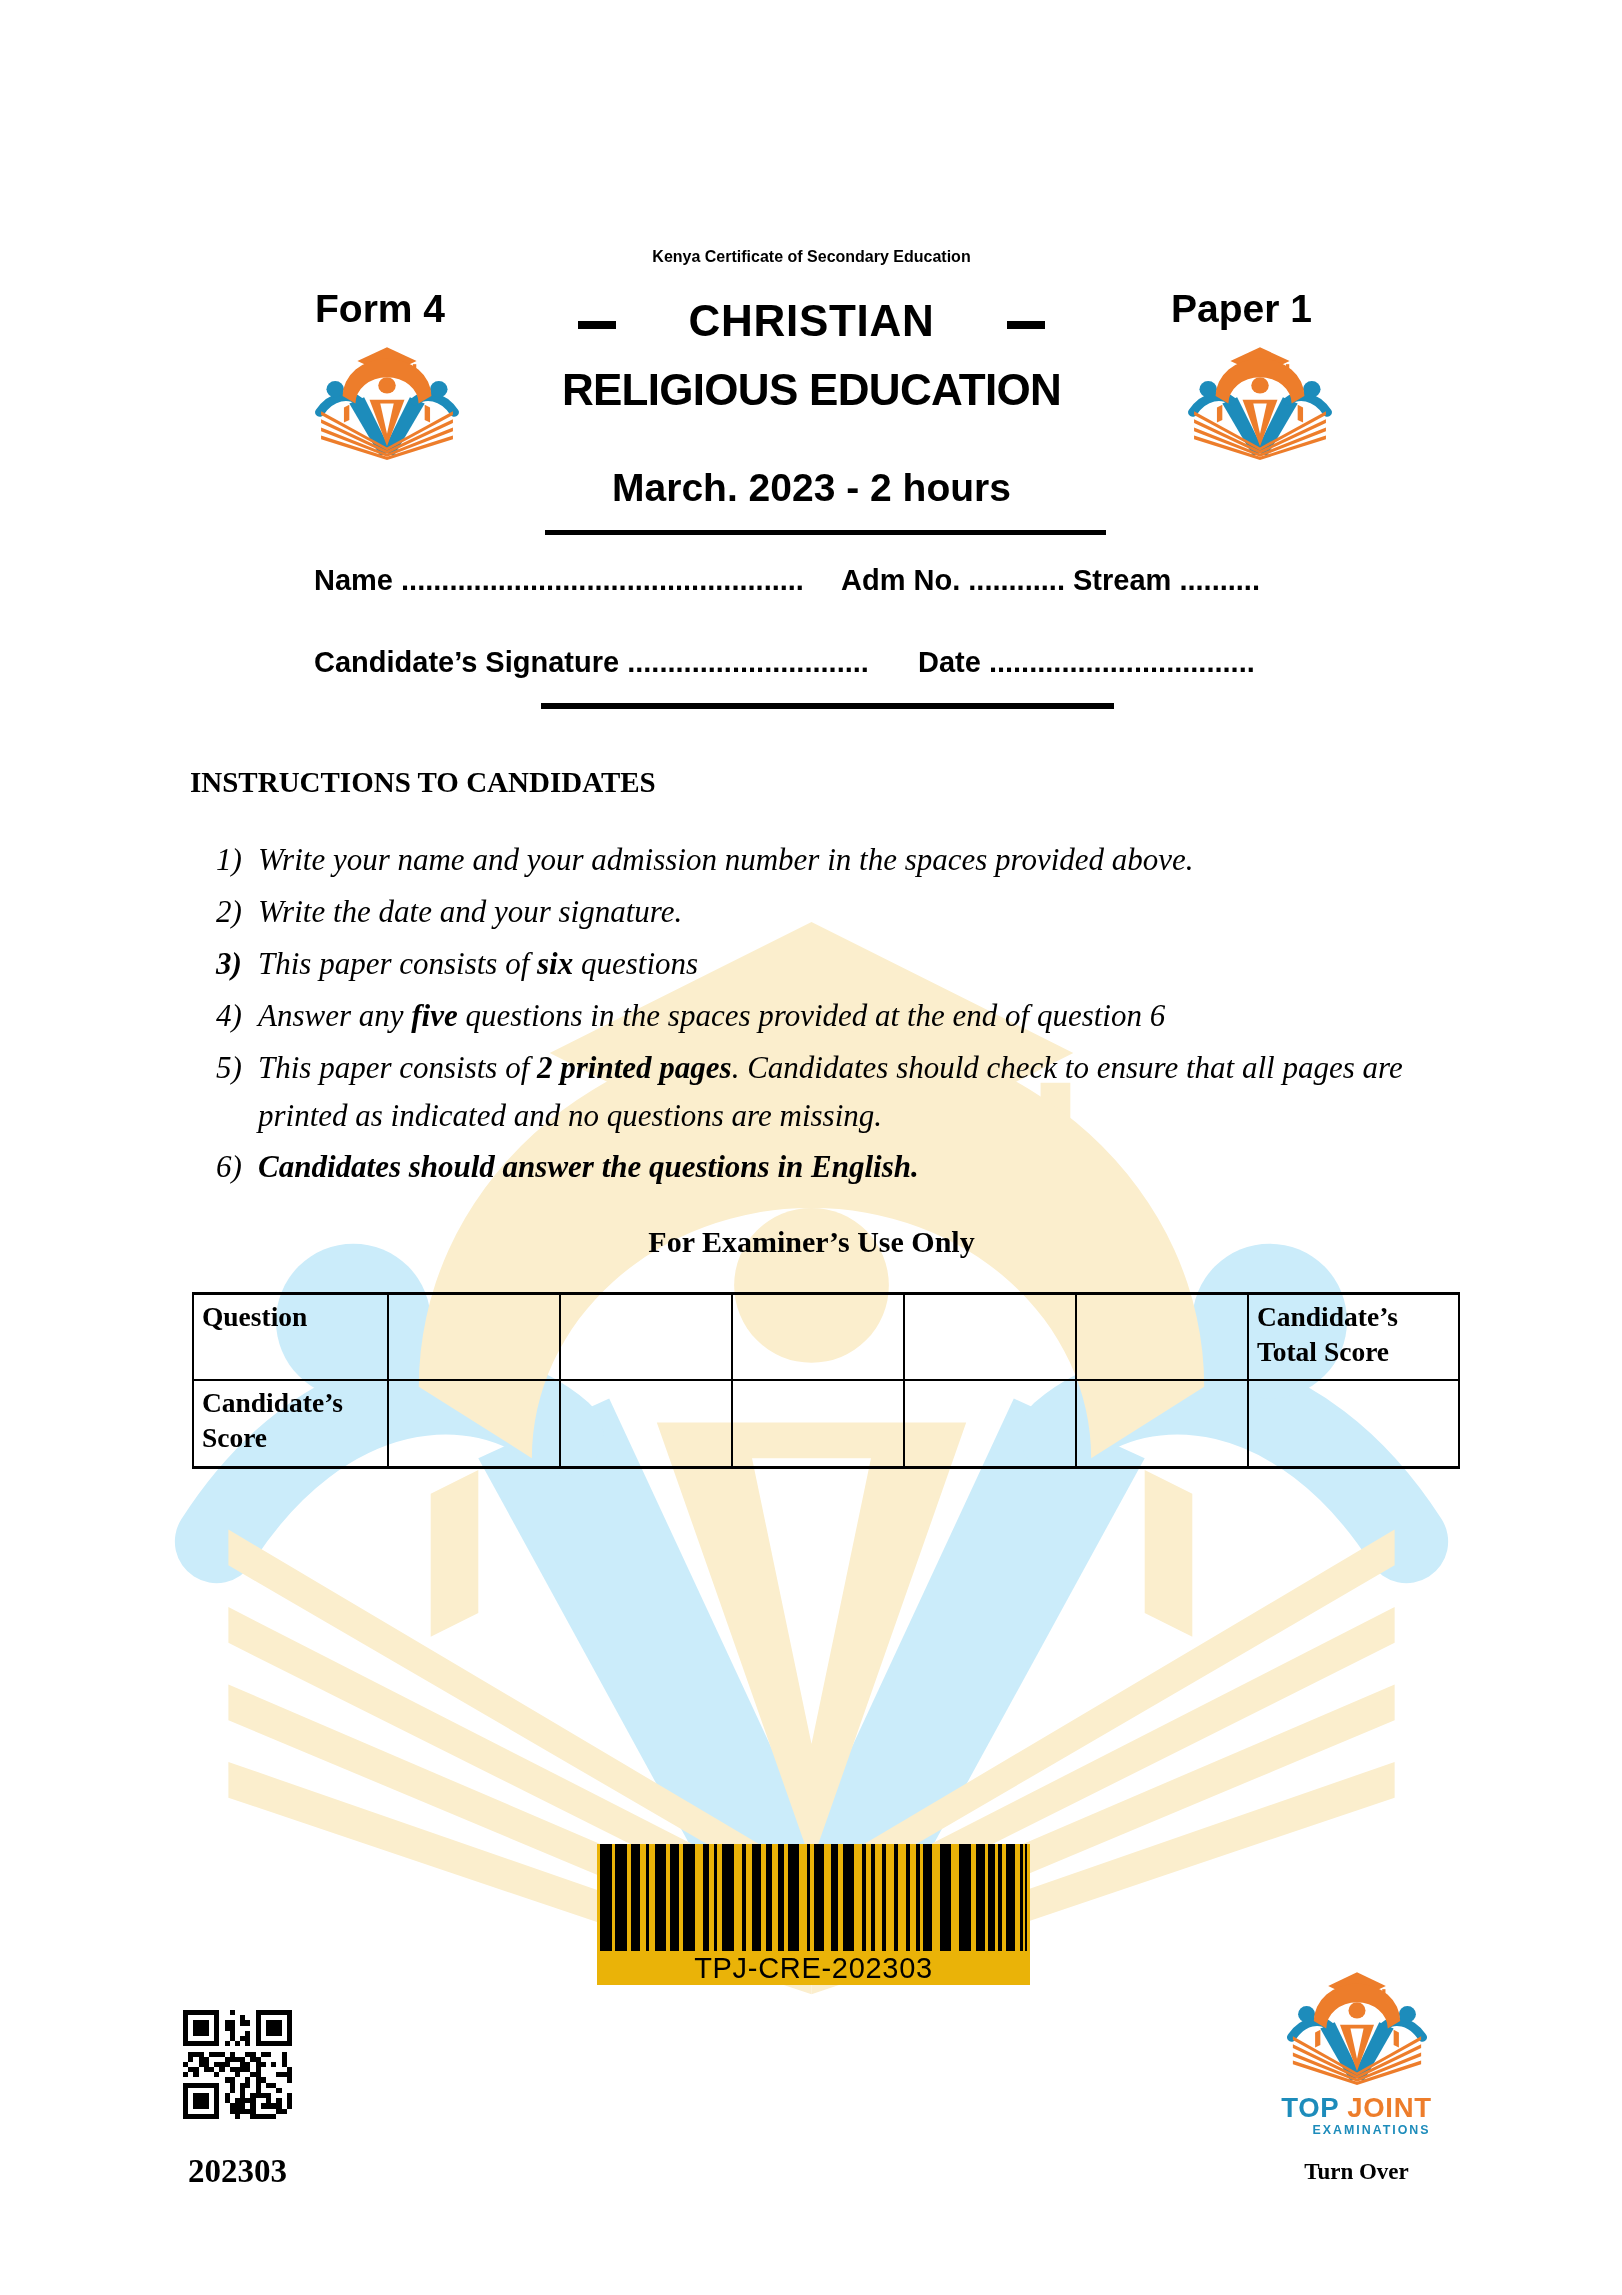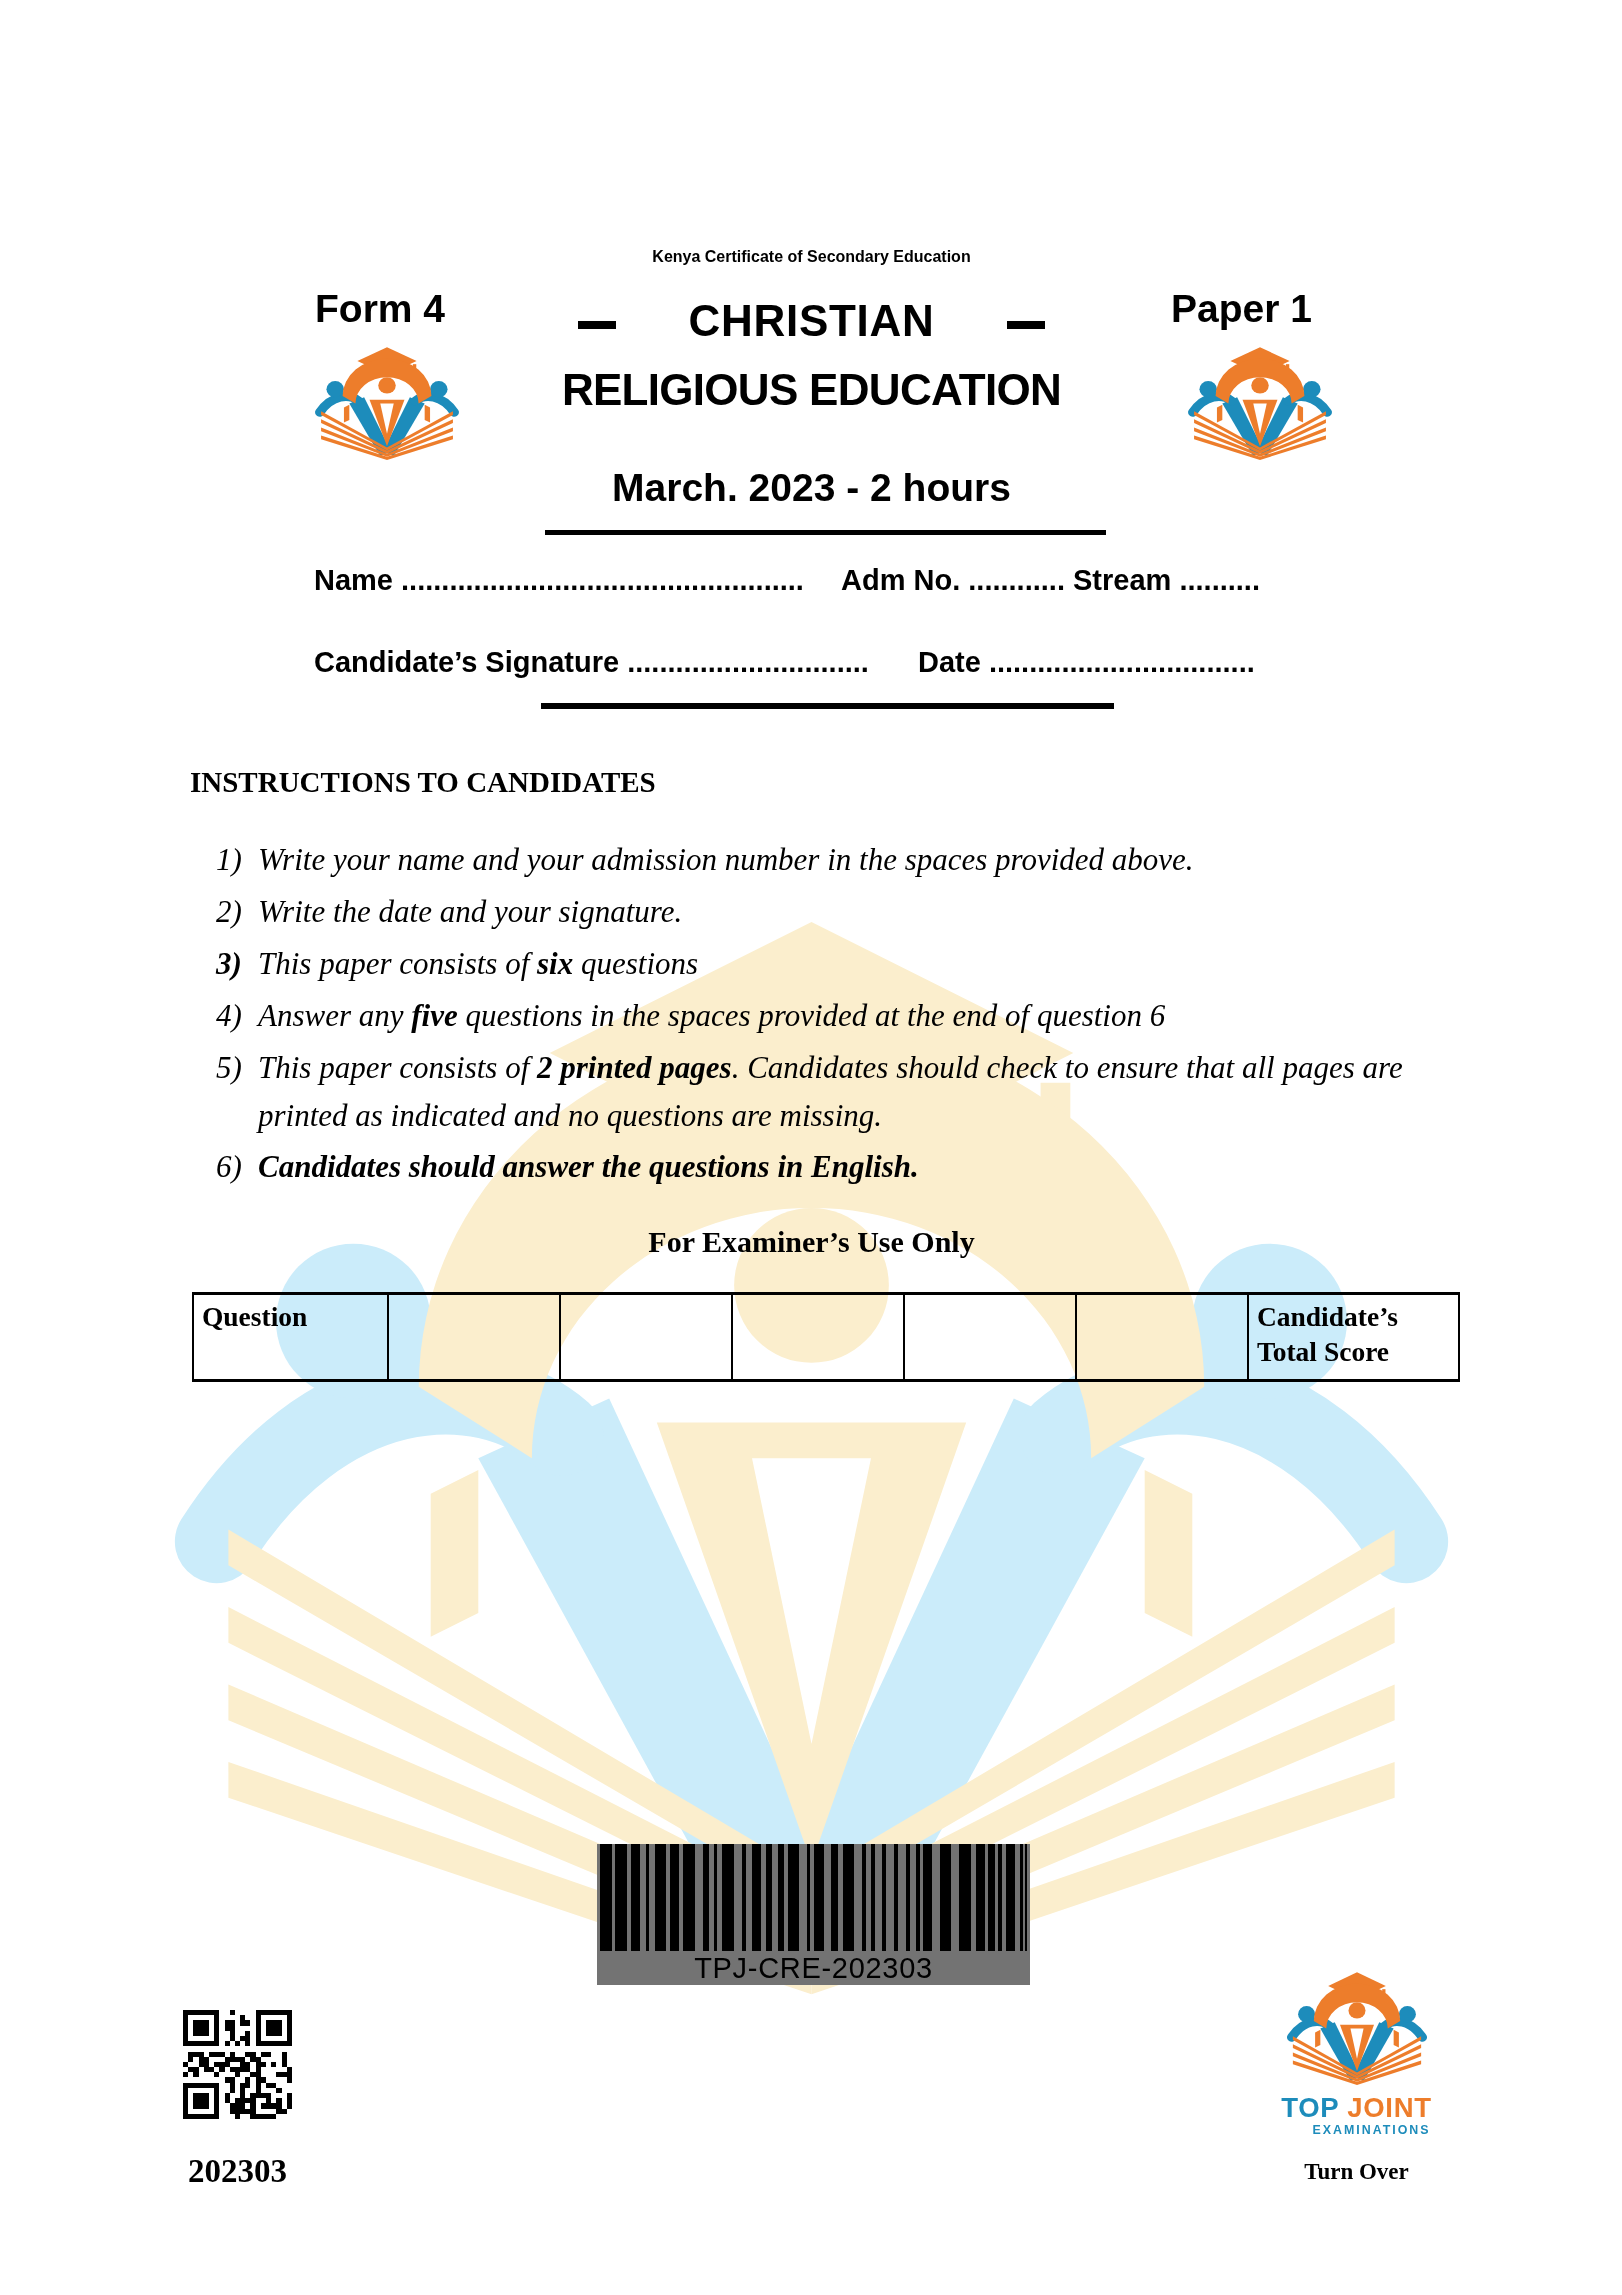"Candidate’s Score" tr.r2 { html: none -> <tr> <td>Candidate’s Score</td> <td></td> <td></td> <td></td> <td></td> <td></td> <td></td> </tr> }
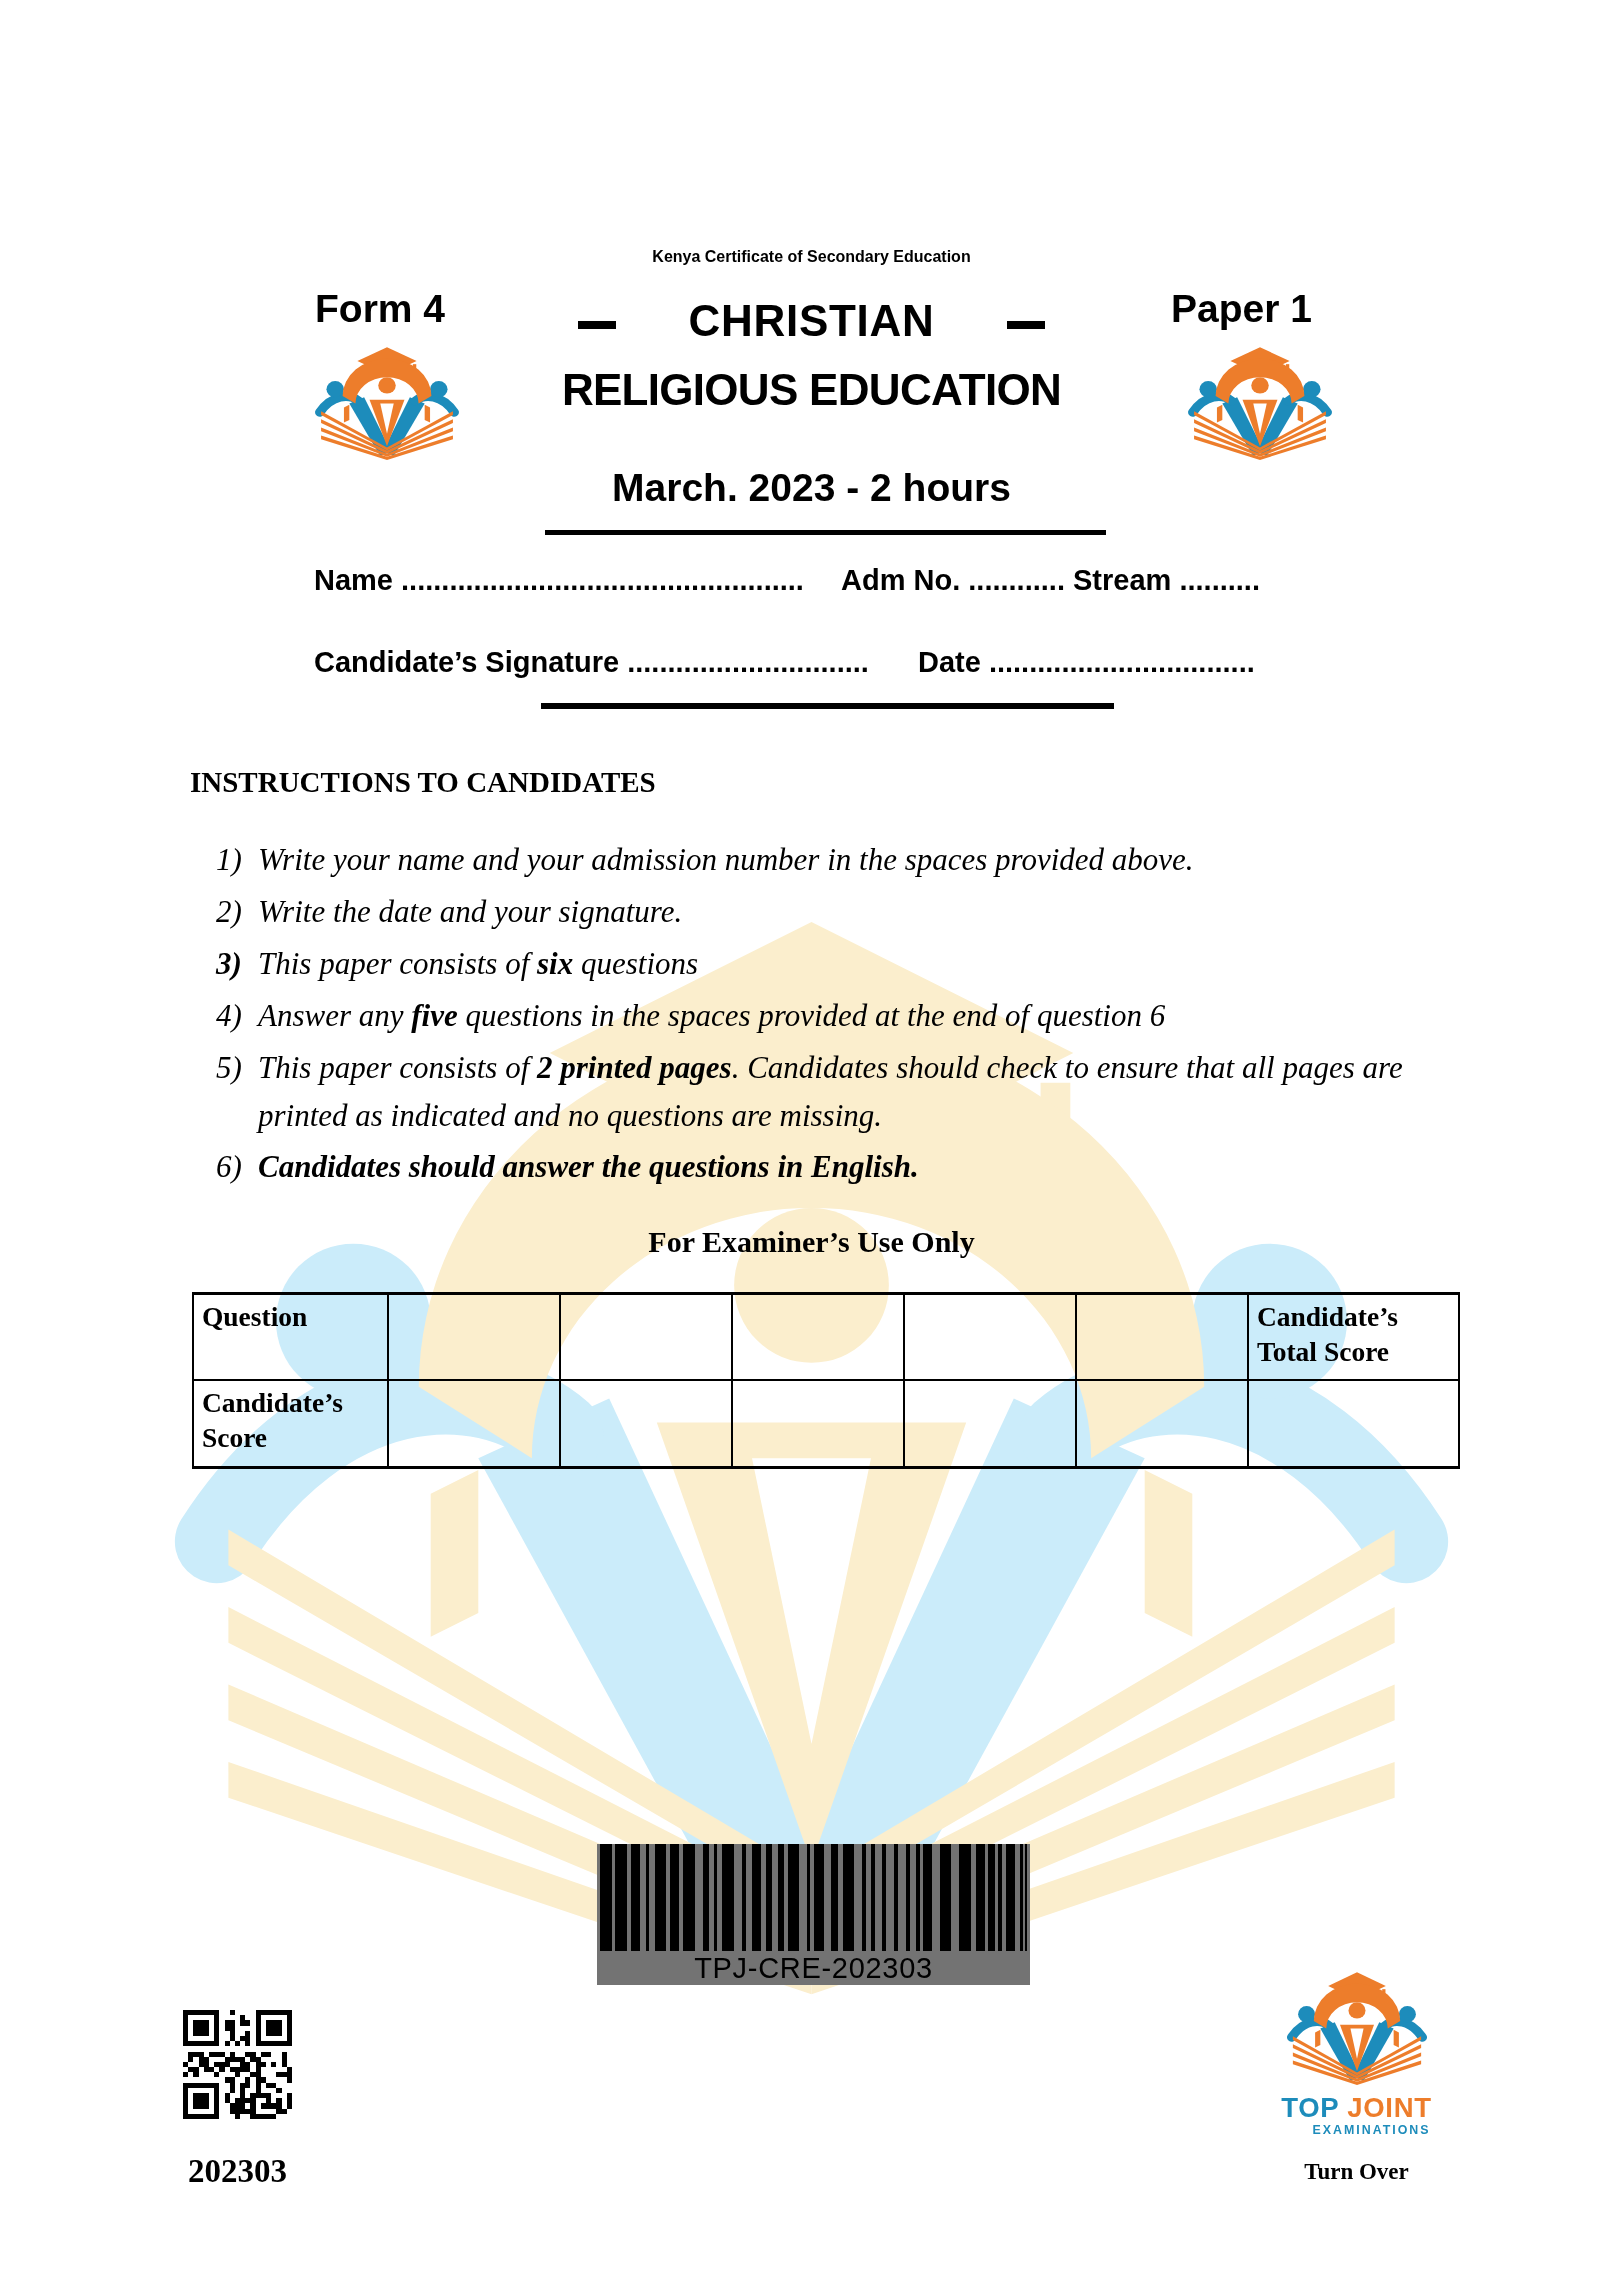"TPJ-CRE-202303" .barcode-wrap { background: #737373 -> #eab308 }
